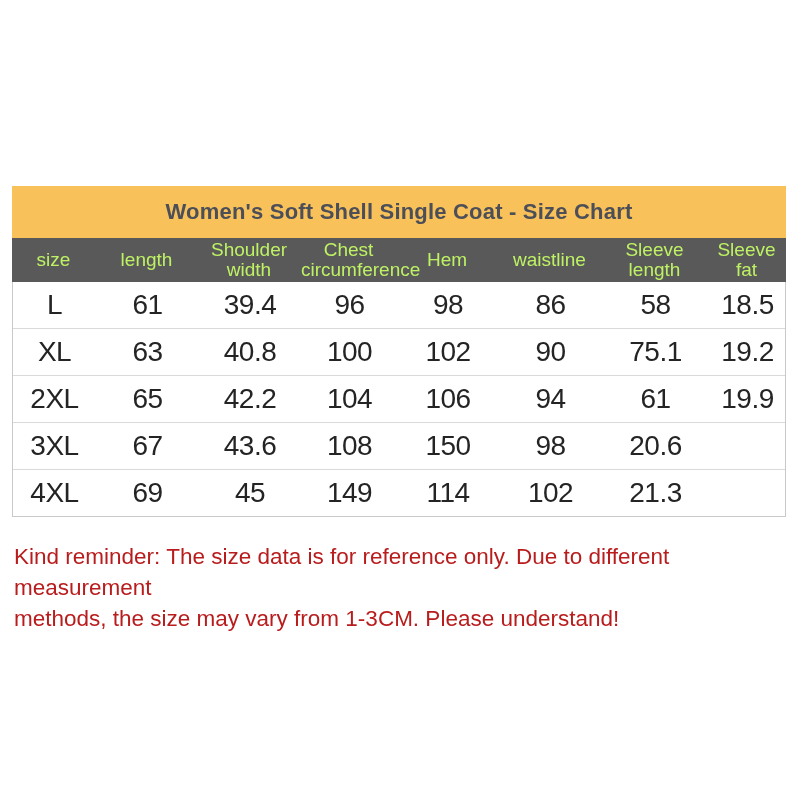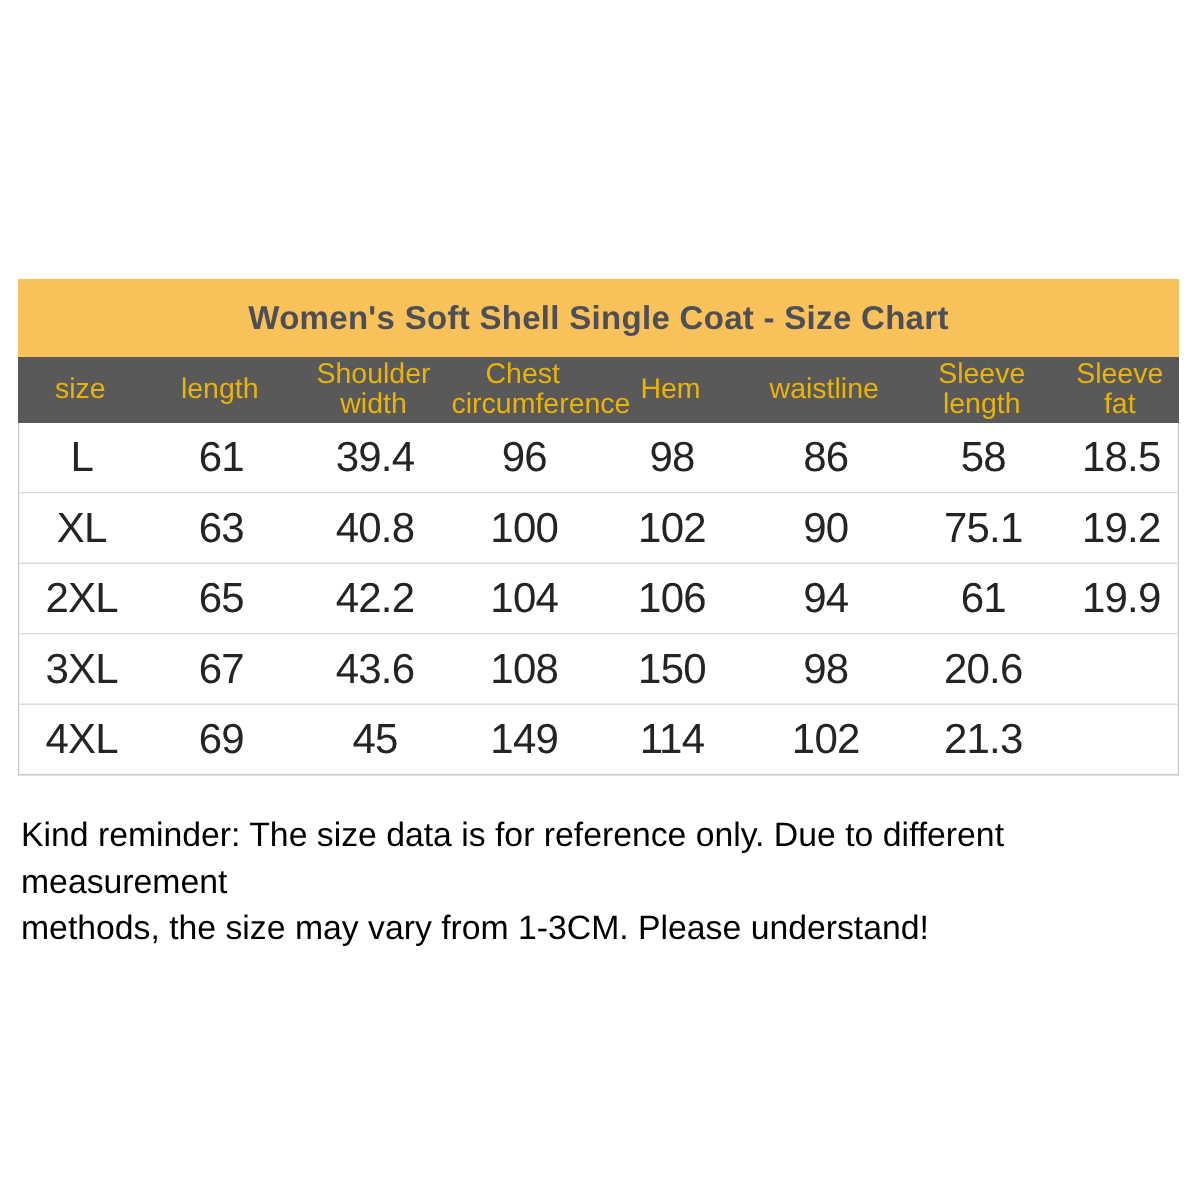"size" .hcell { color: #eab308 -> #bef264 }
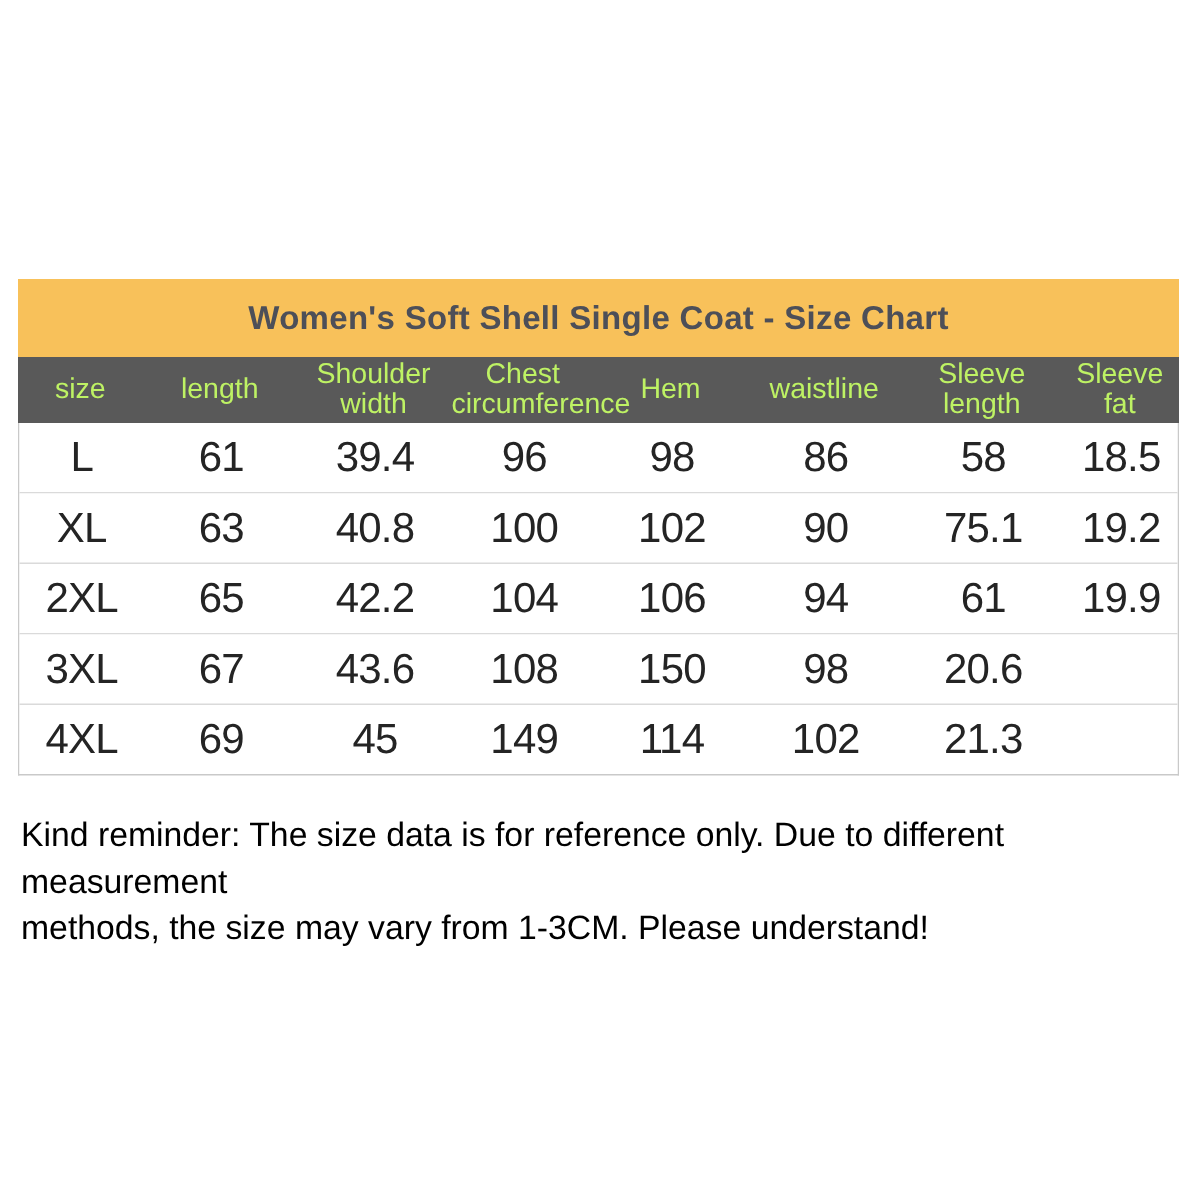"Kind reminder: The size data" .reminder { color: #000000 -> #b91c1c }
